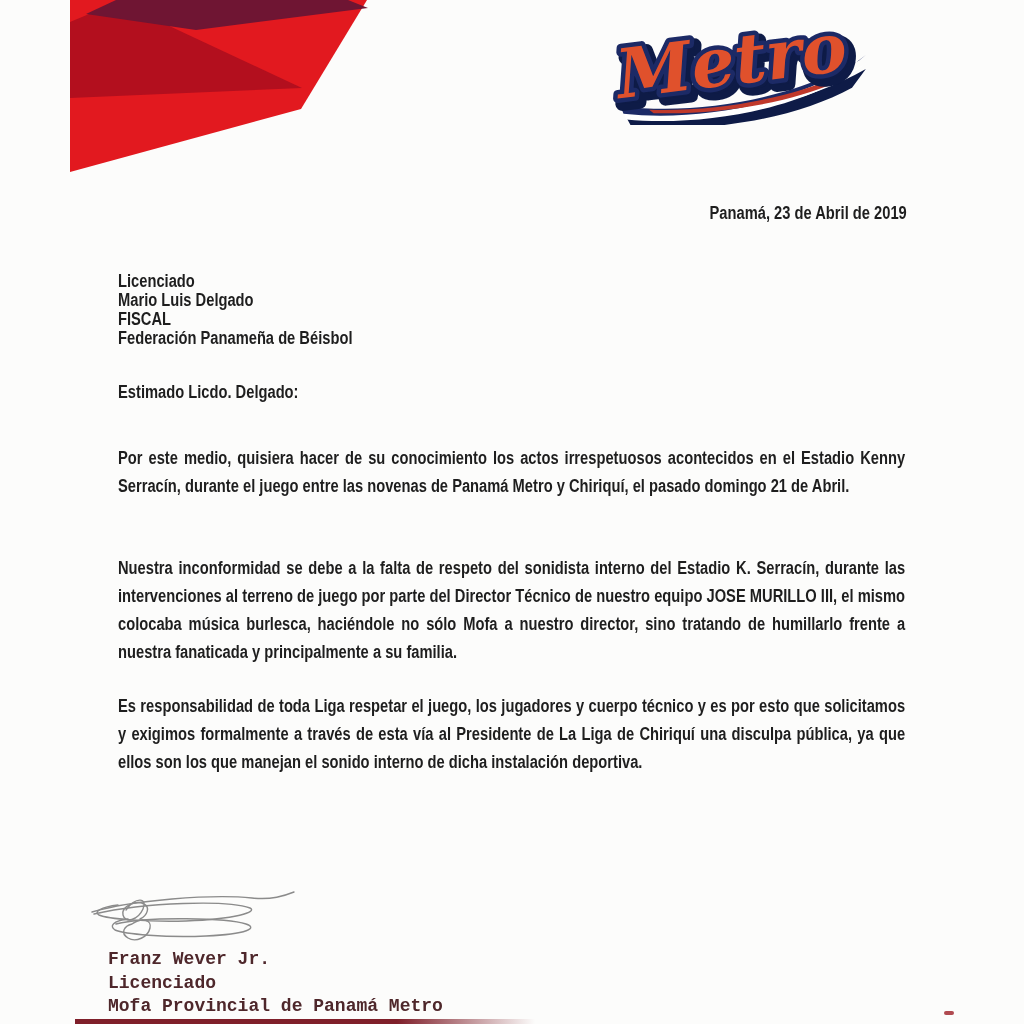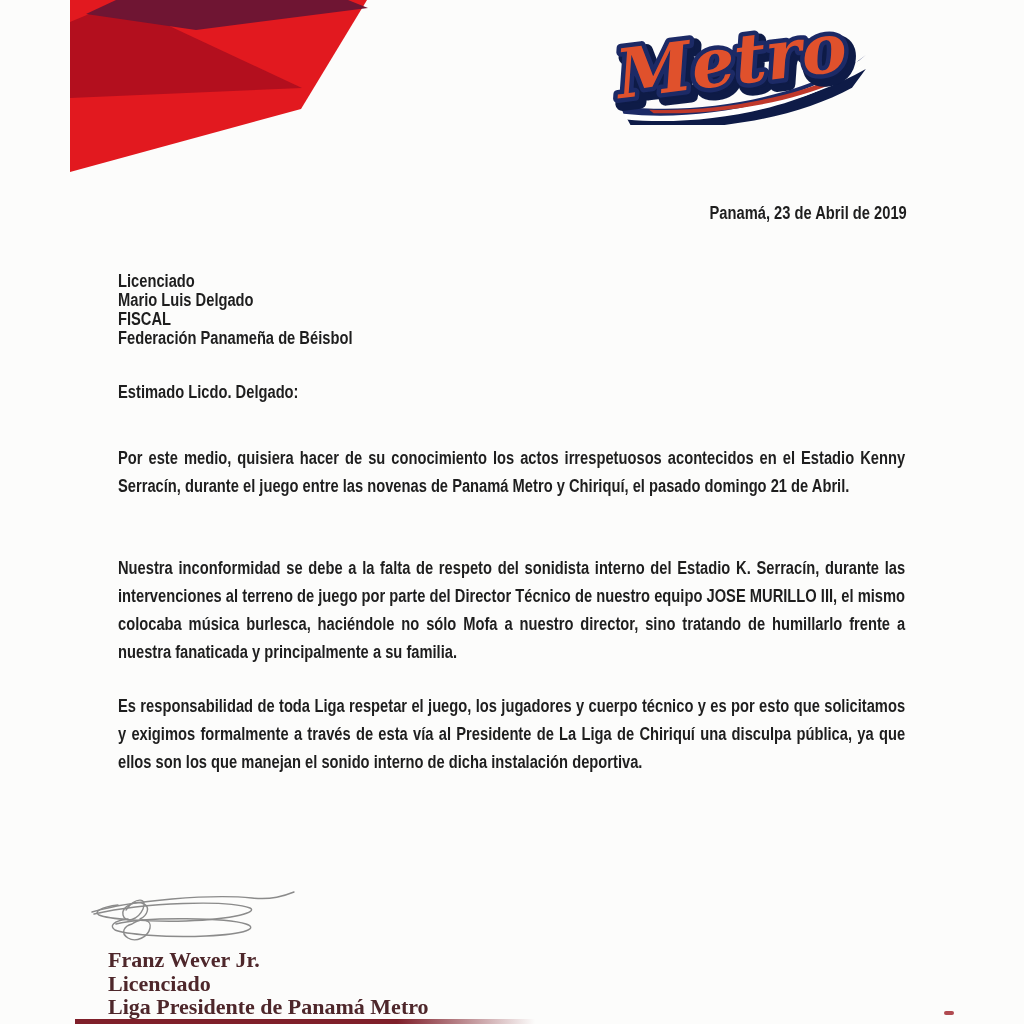"Franz Wever Jr." .sig-block { font-family: Liberation Serif, serif -> Liberation Mono, monospace; font-size: 22px -> 18px }
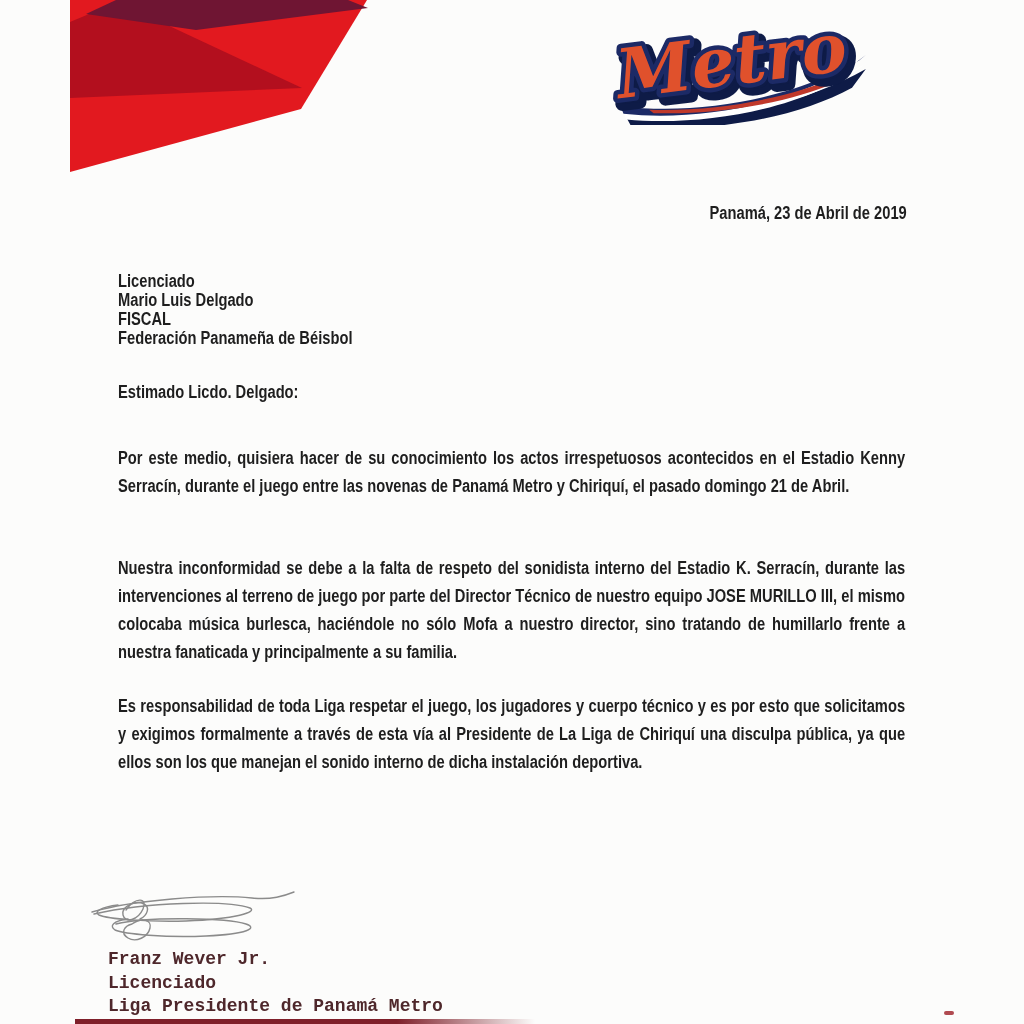"Liga Presidente de Panamá Metro" div { text: Liga Presidente -> Mofa Provincial }
